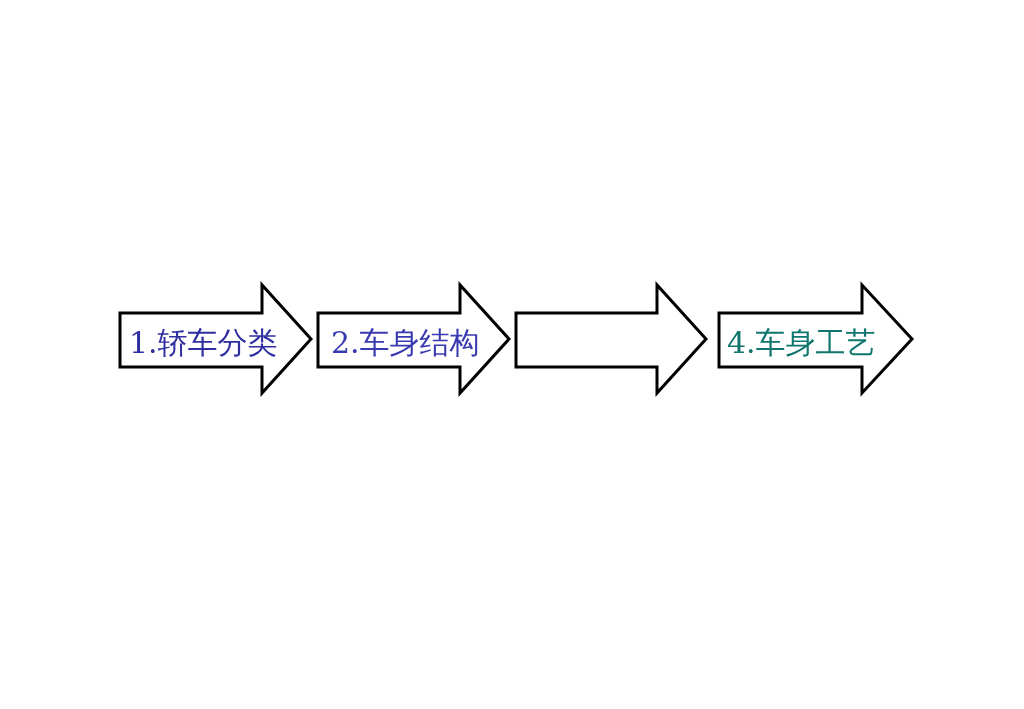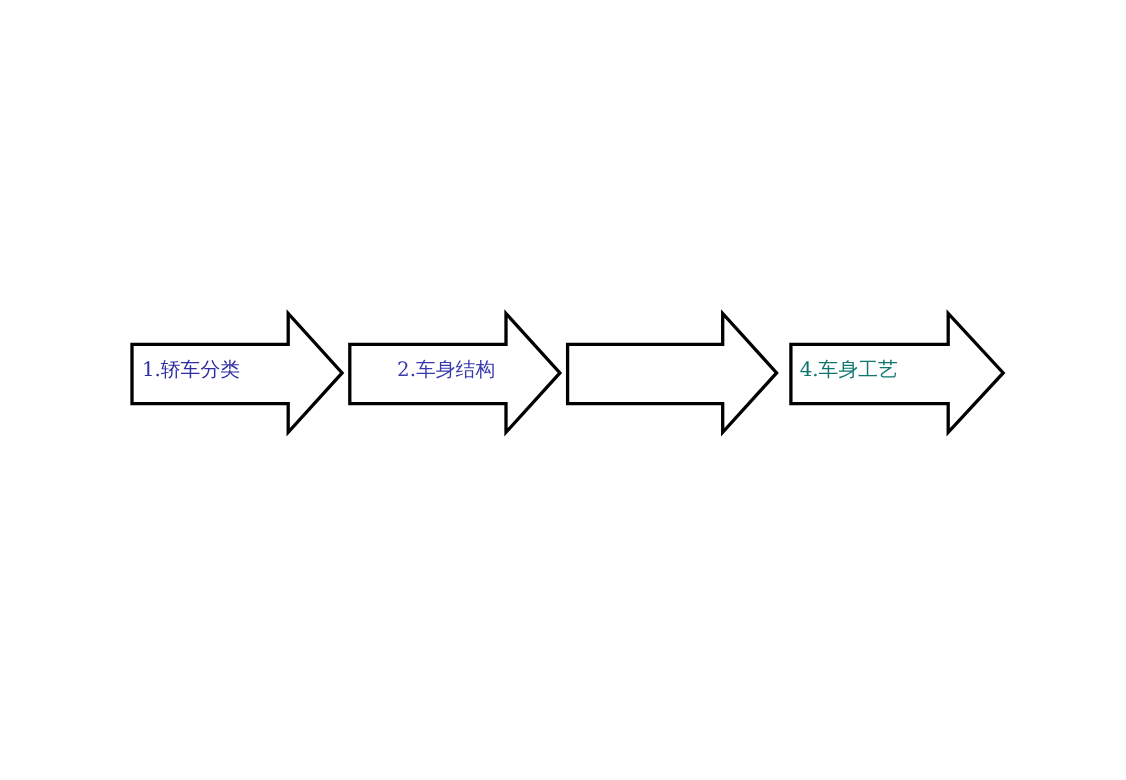"1.轿车分类" .arrow-label { font-size: 18px -> 30px }
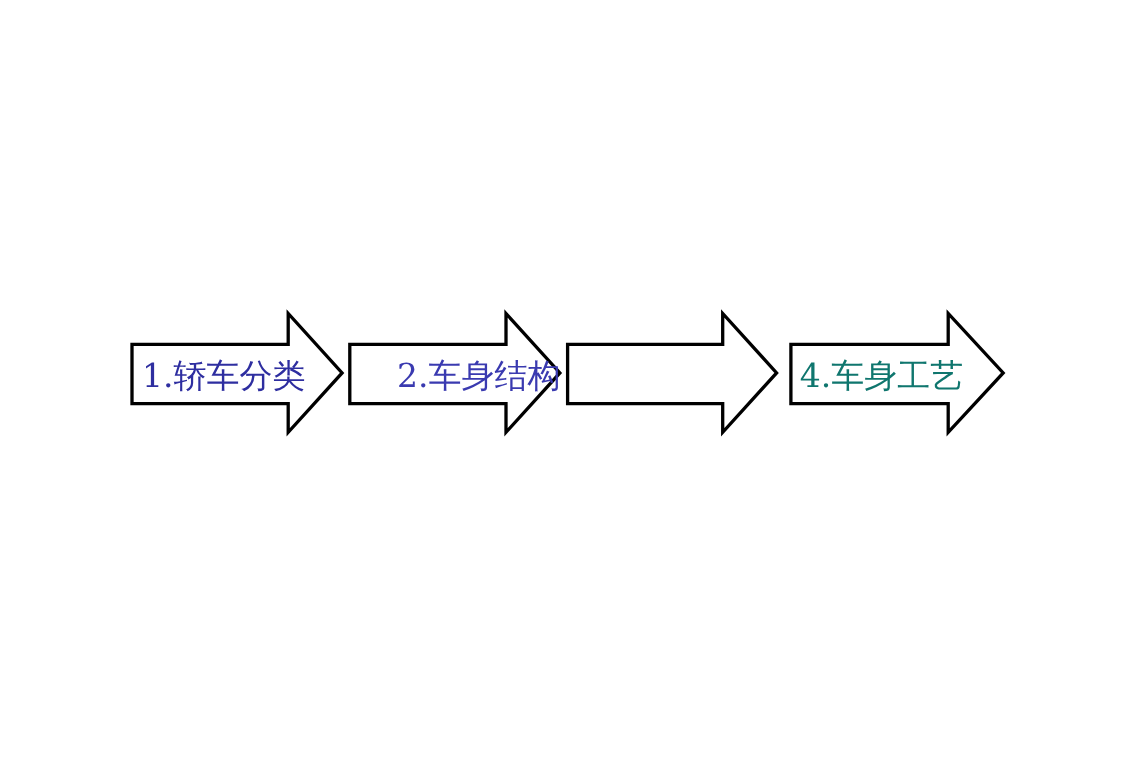"2.车身结构" div.arrow-label { margin-left: 30px -> none }
